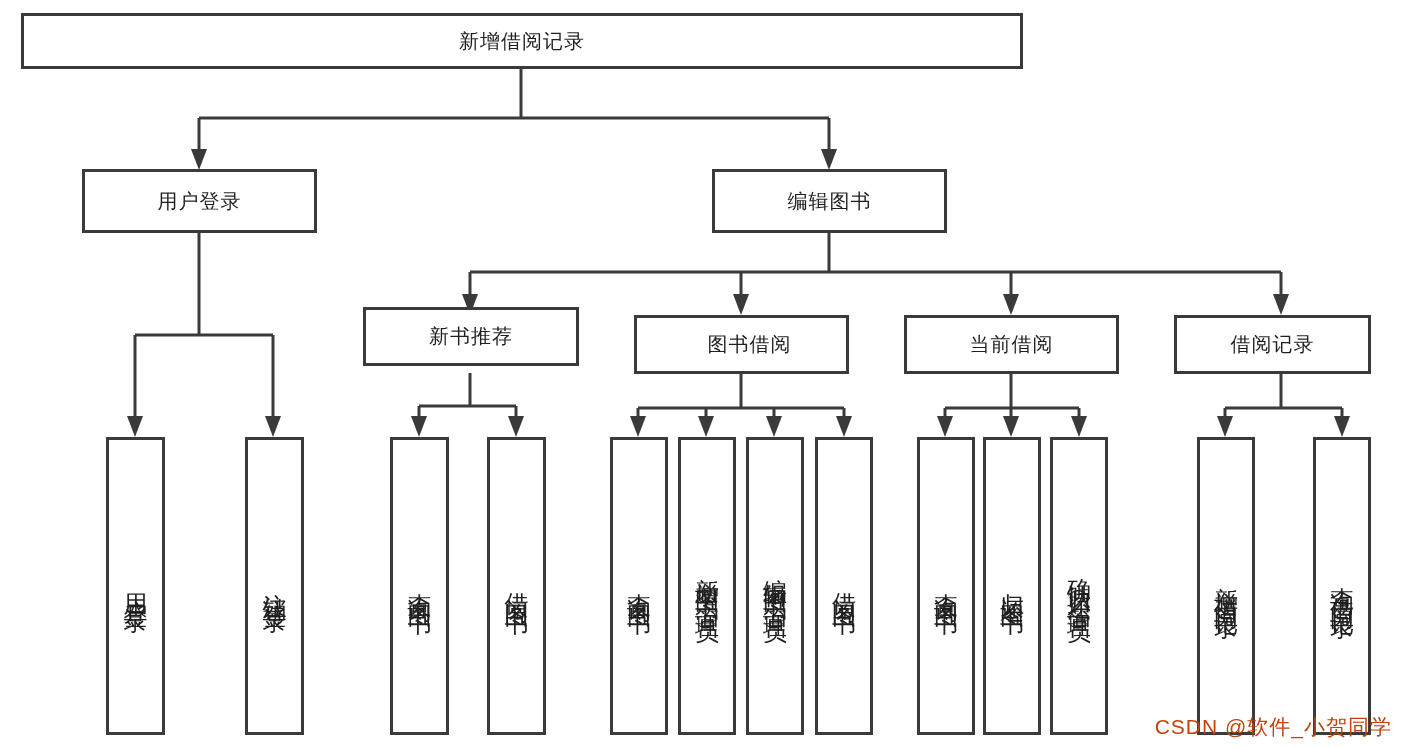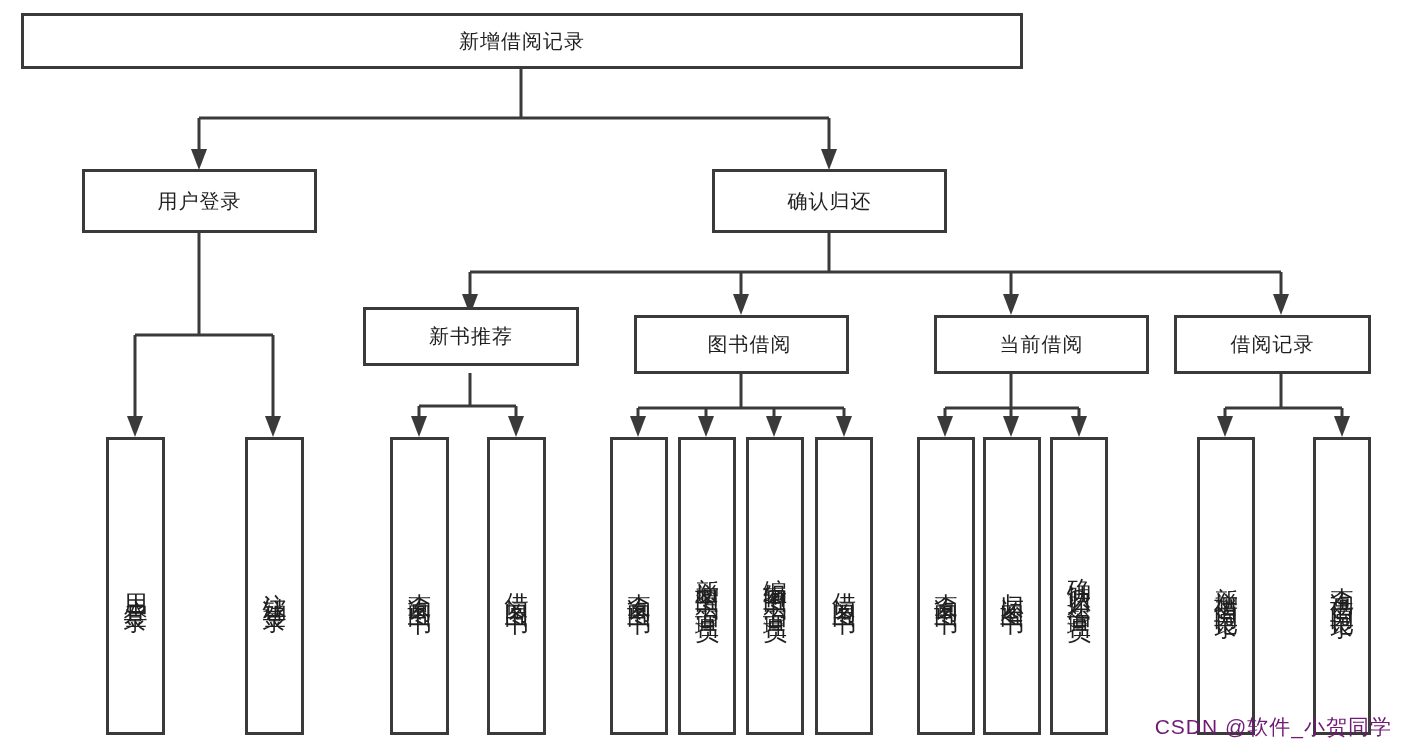"确认归还" div.node { text: 确认归还 -> 编辑图书 }
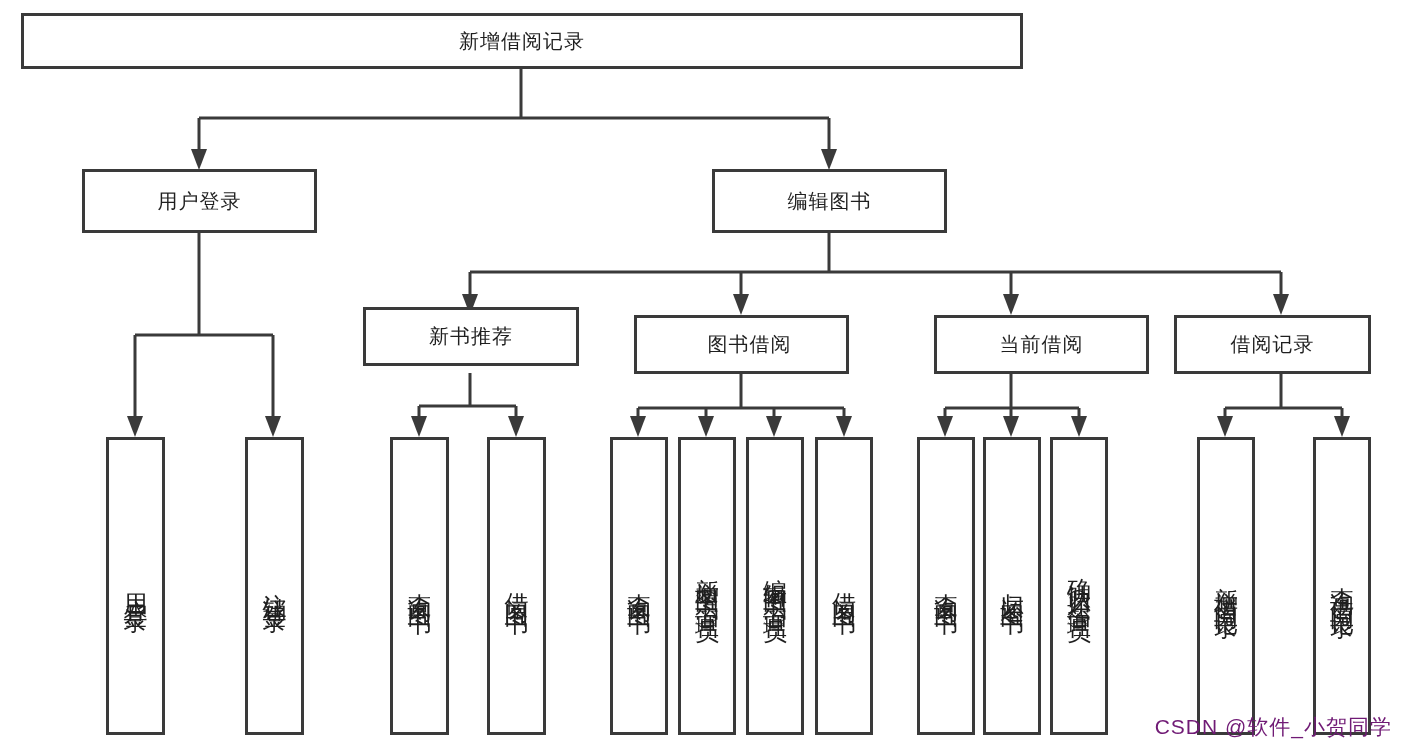"当前借阅" div.node { margin-left: 30px -> none }
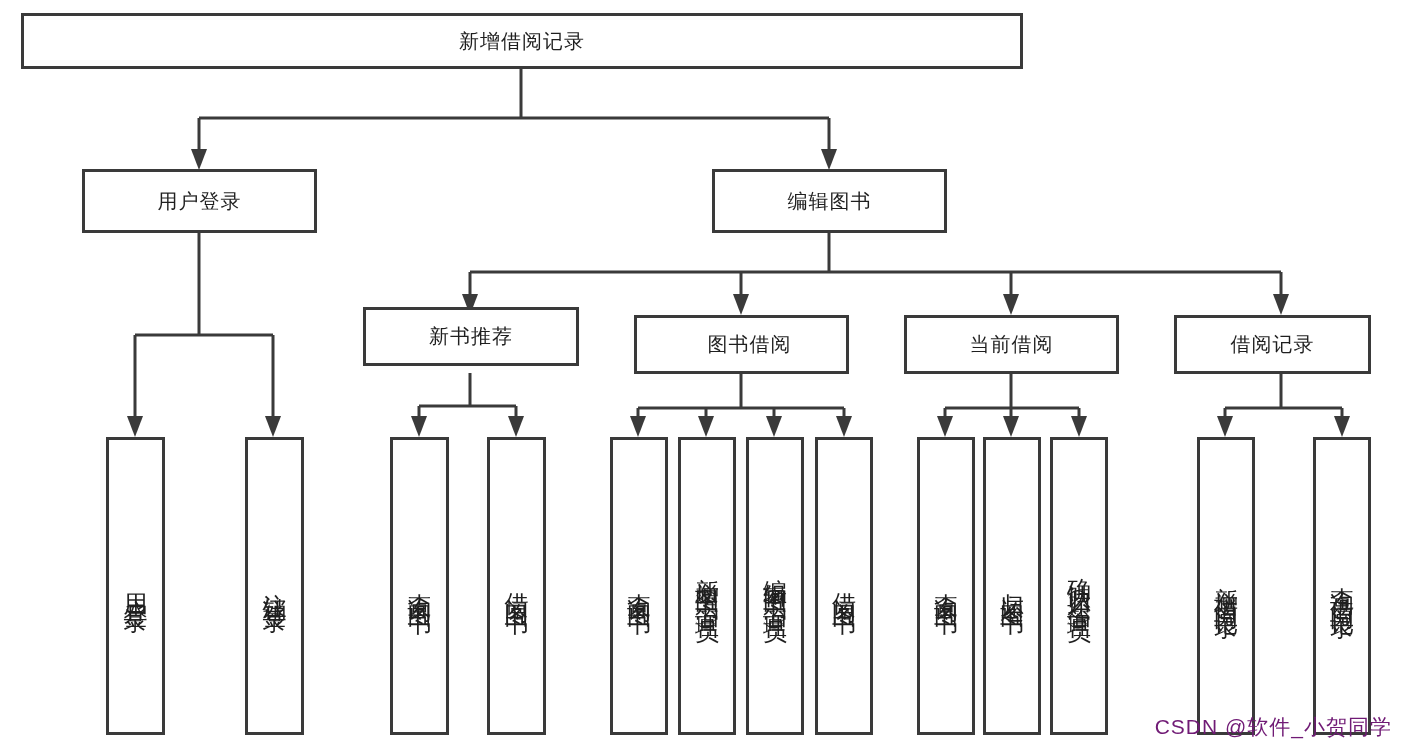"CSDN @软件_小贺同学" .watermark { color: #701a75 -> #c2410c }
